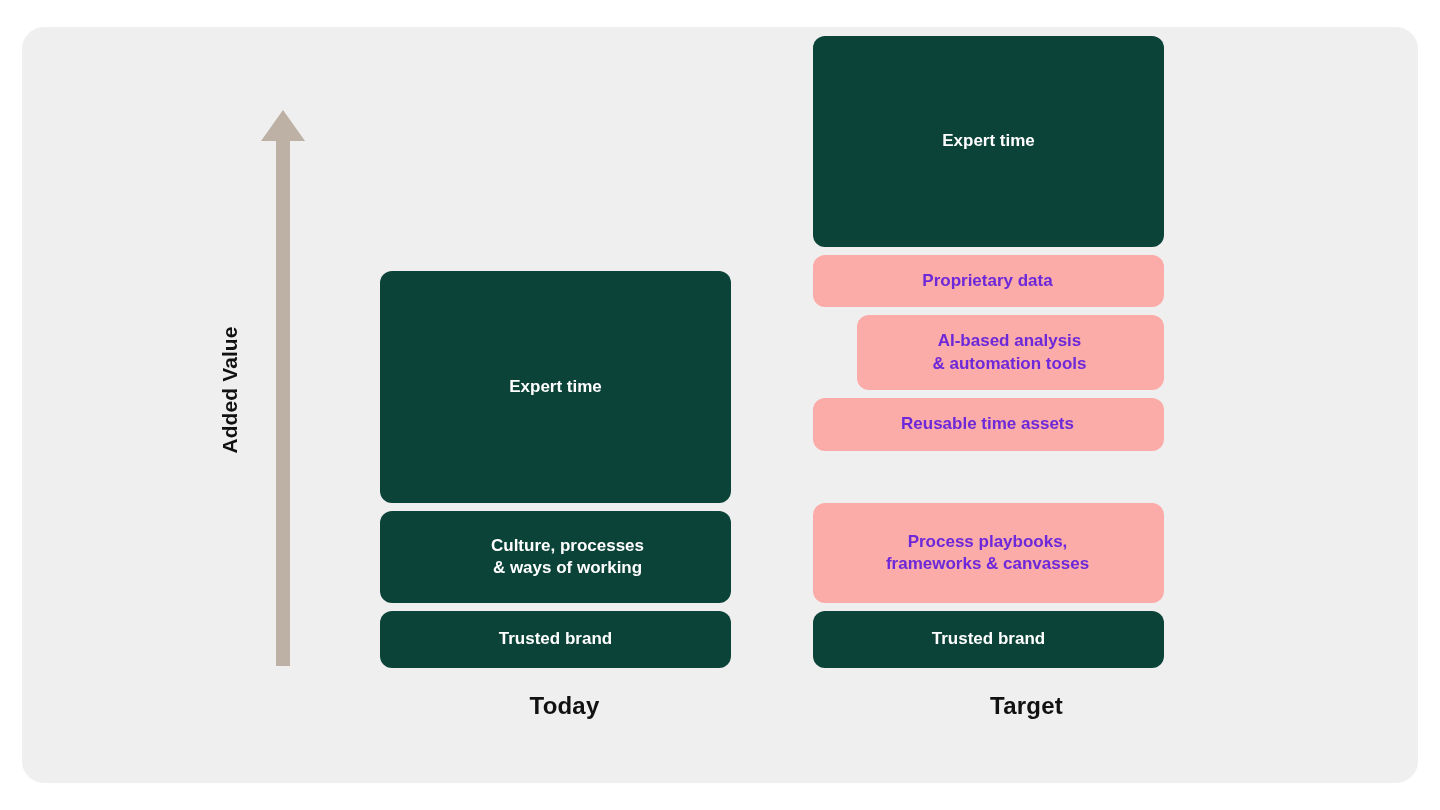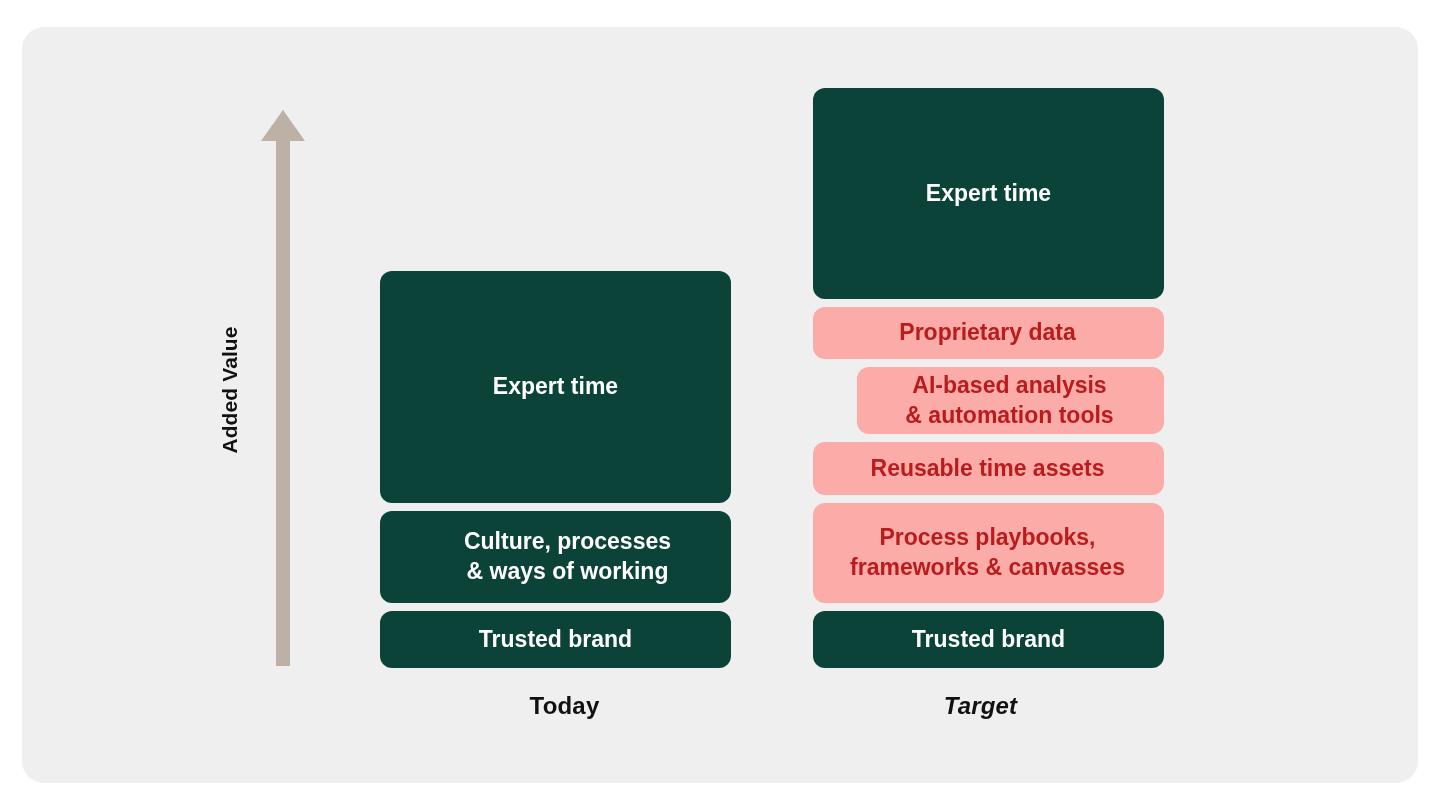"Expert time" .block { font-size: 23px -> 17px }
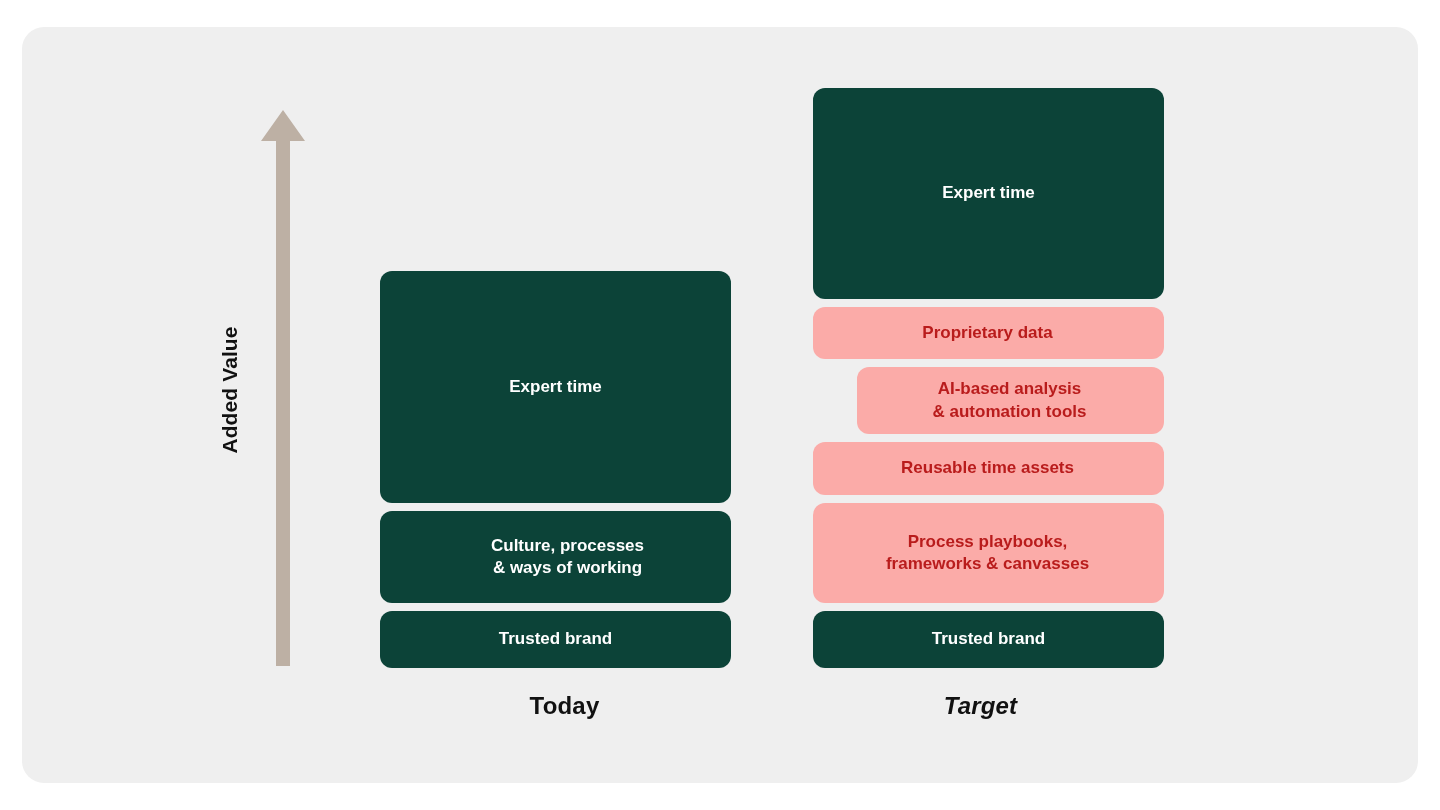"Proprietary data" .block.pink { color: #b91c1c -> #6d28d9 }
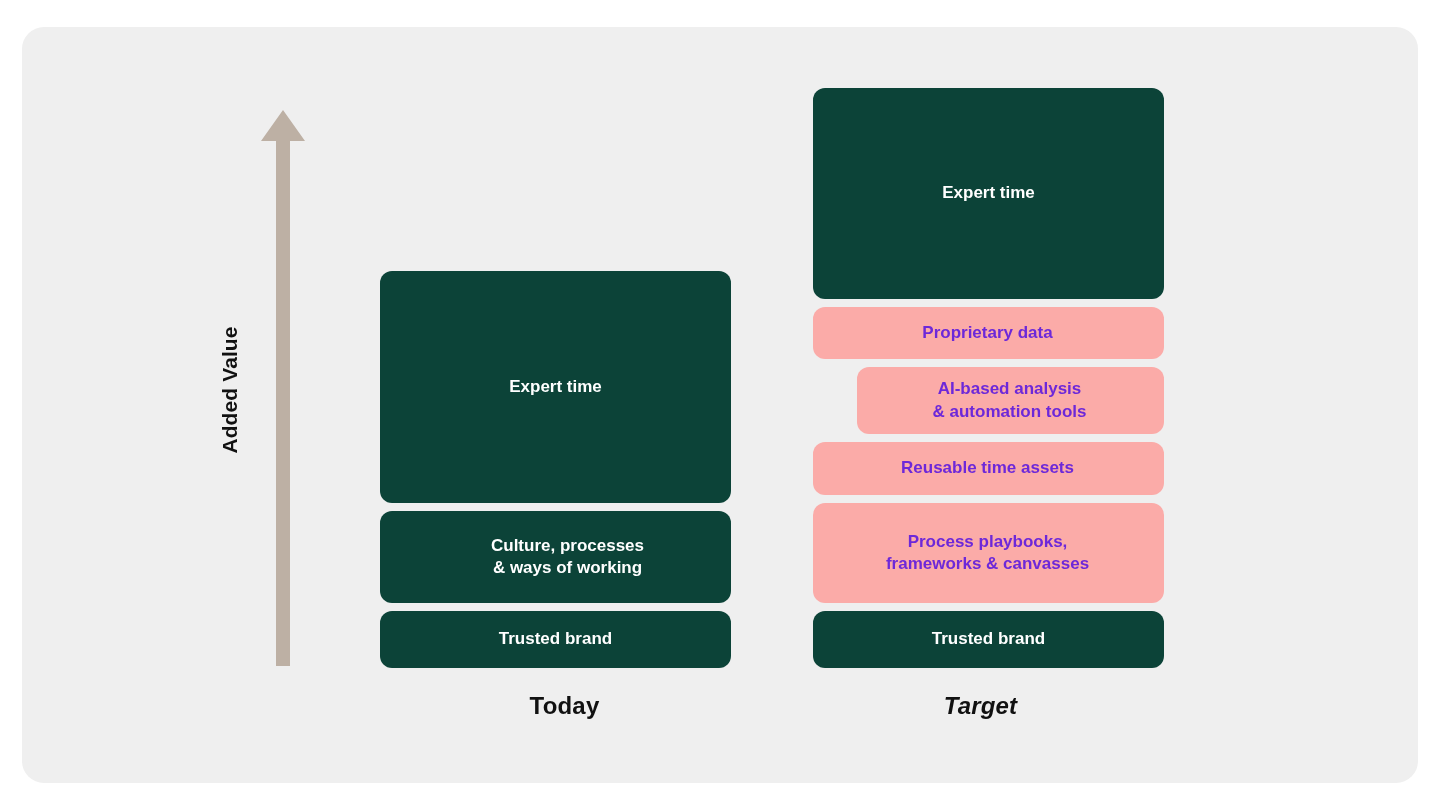"AI-based analysis" div.block { height: 67px -> 75px }
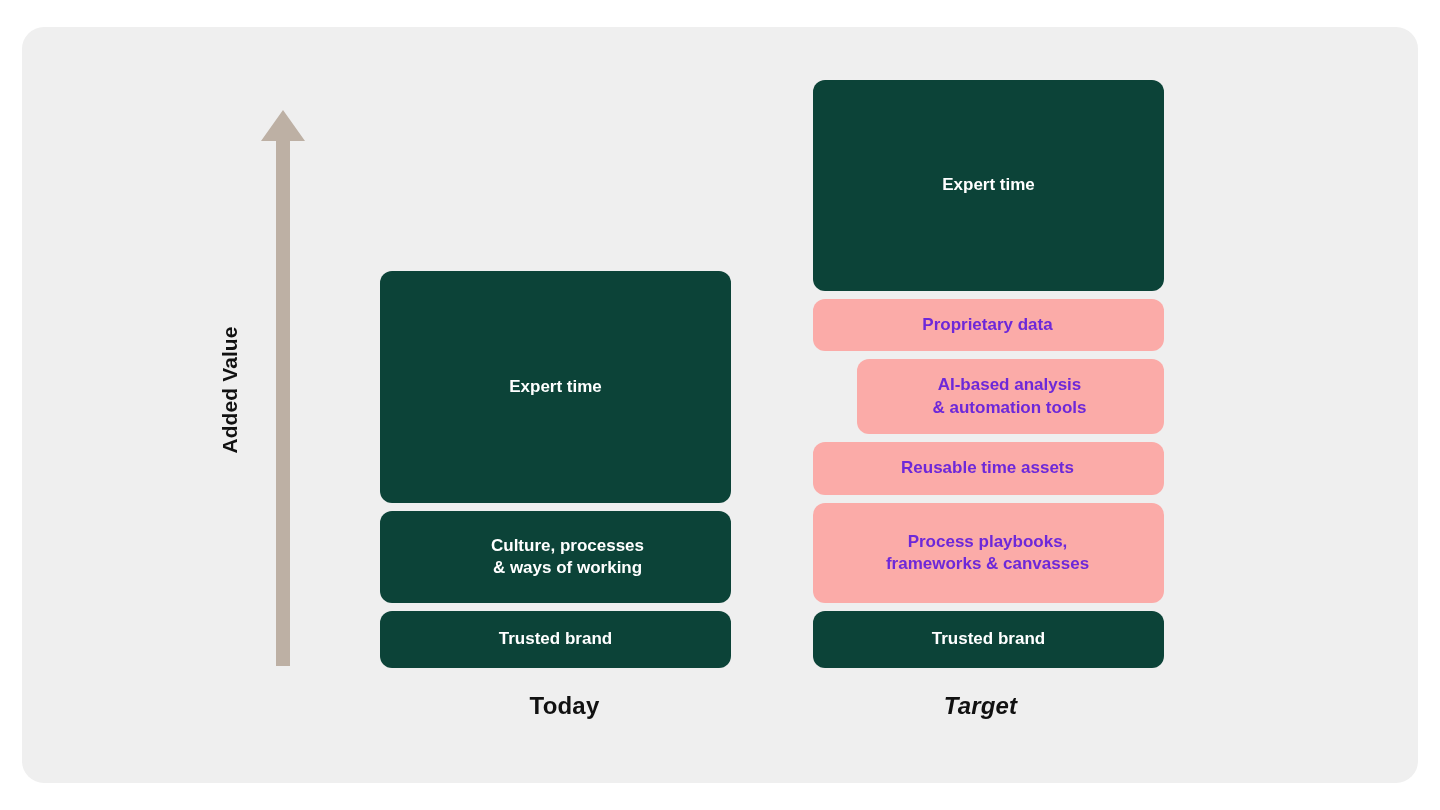"Process playbooks," div.block { margin-top: none -> 44px }
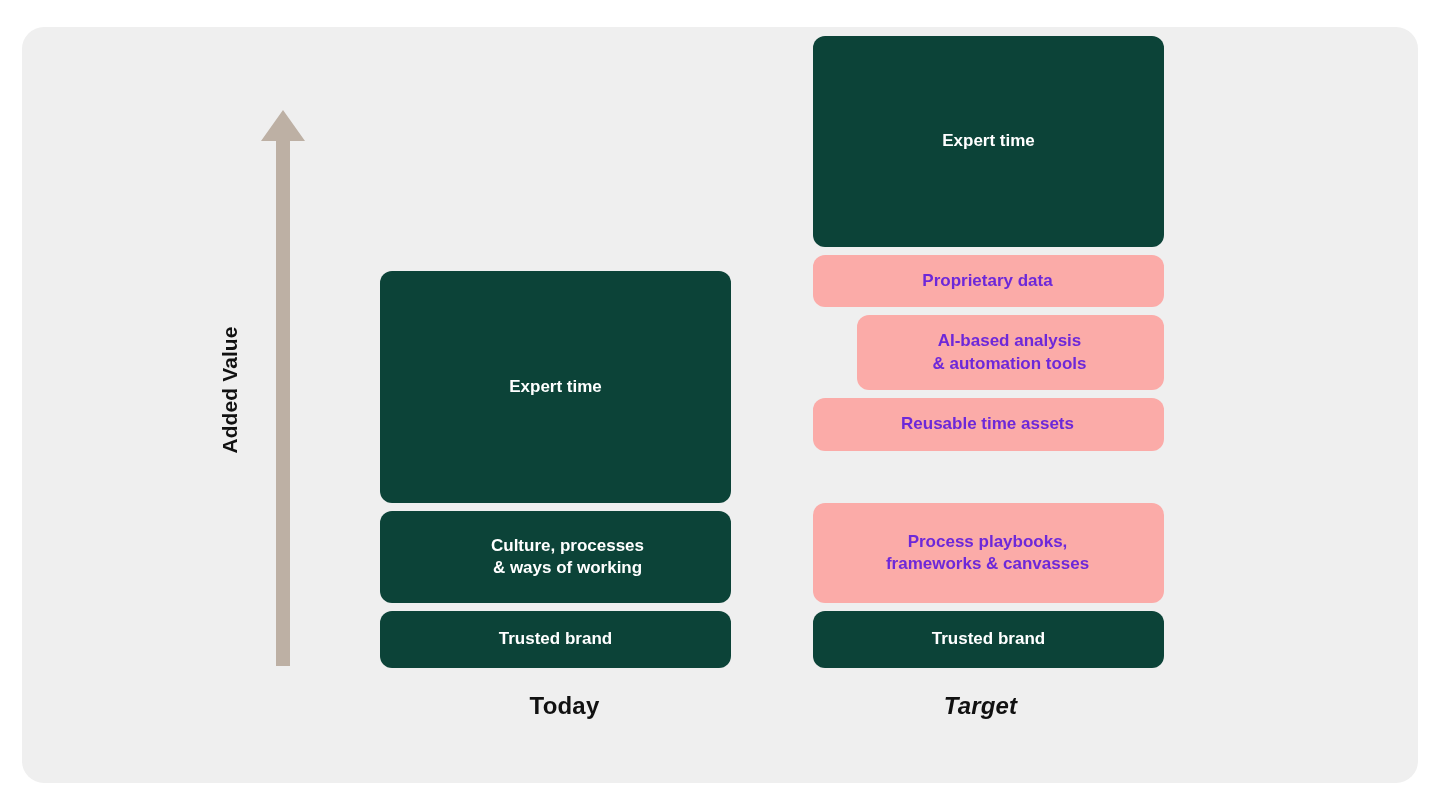"Target" #caption-target { font-style: italic -> none; left: 805px -> 851px }
